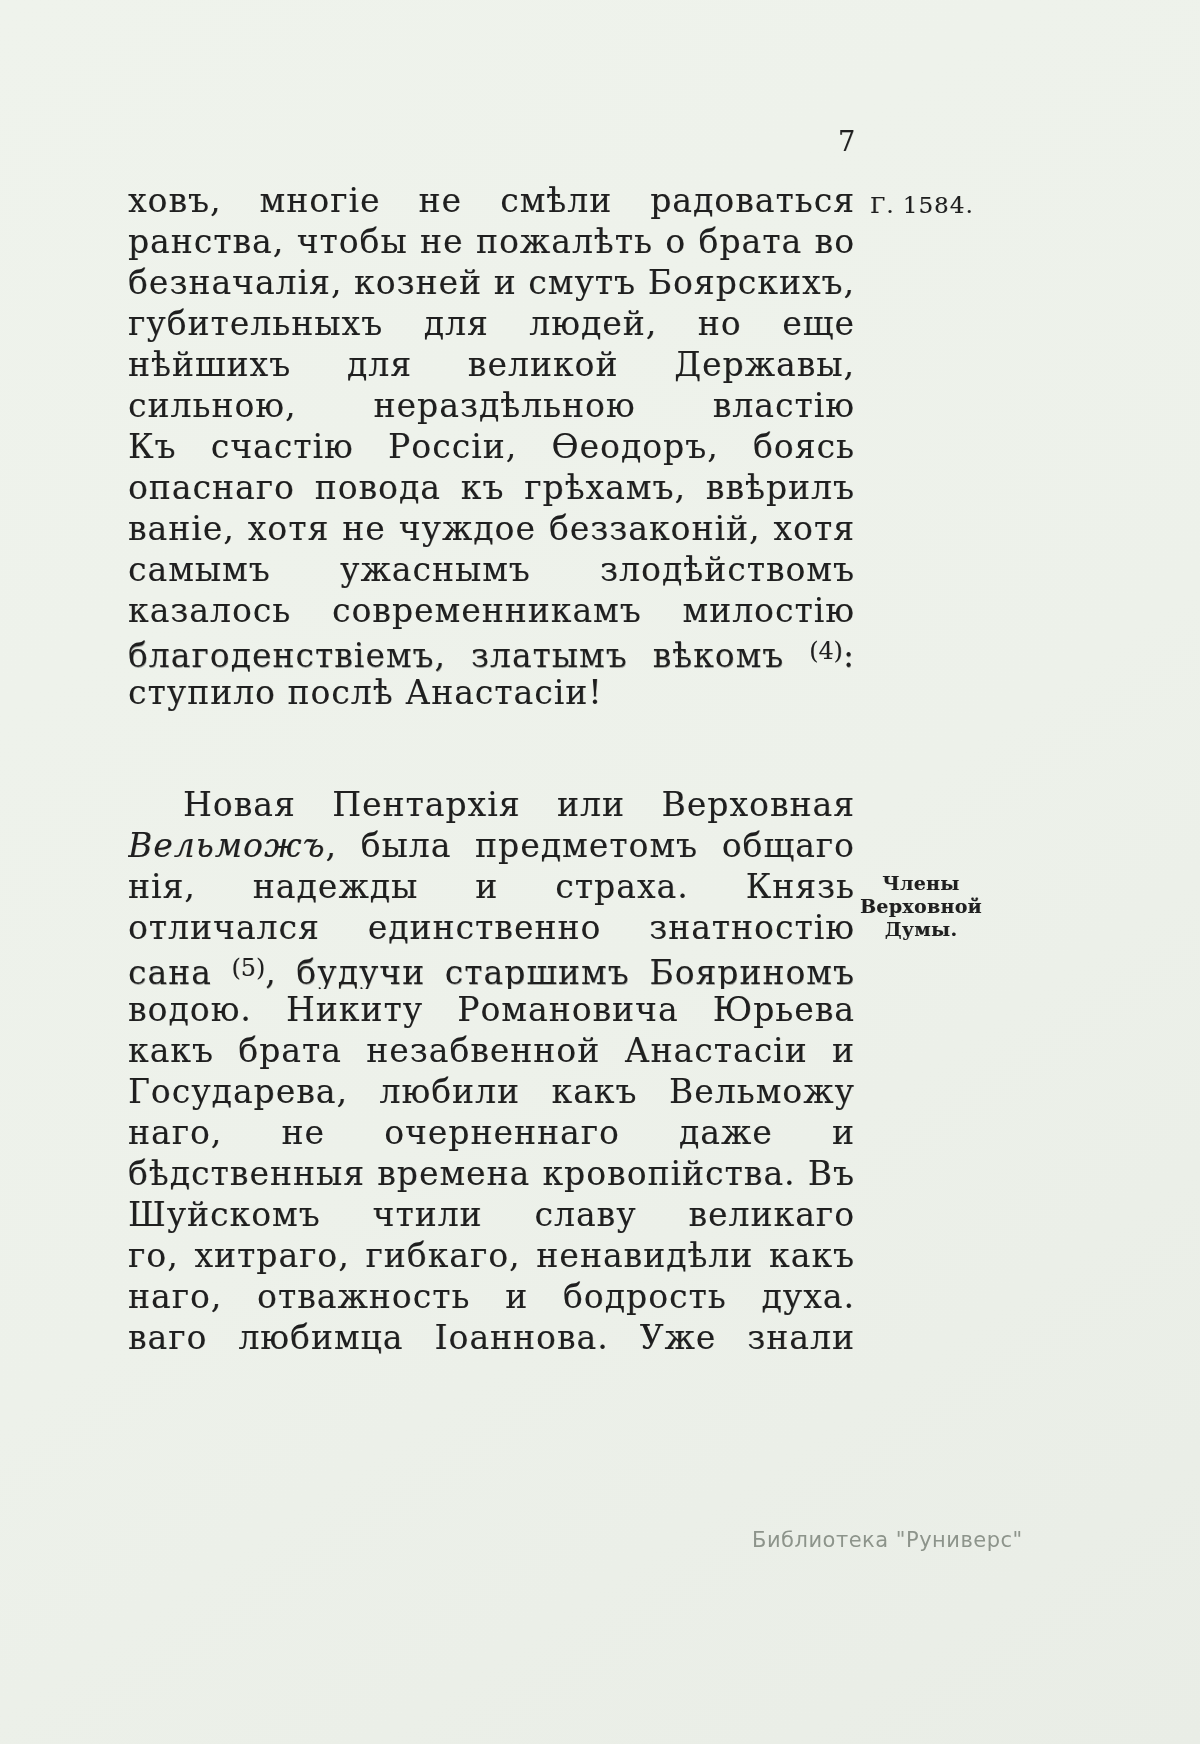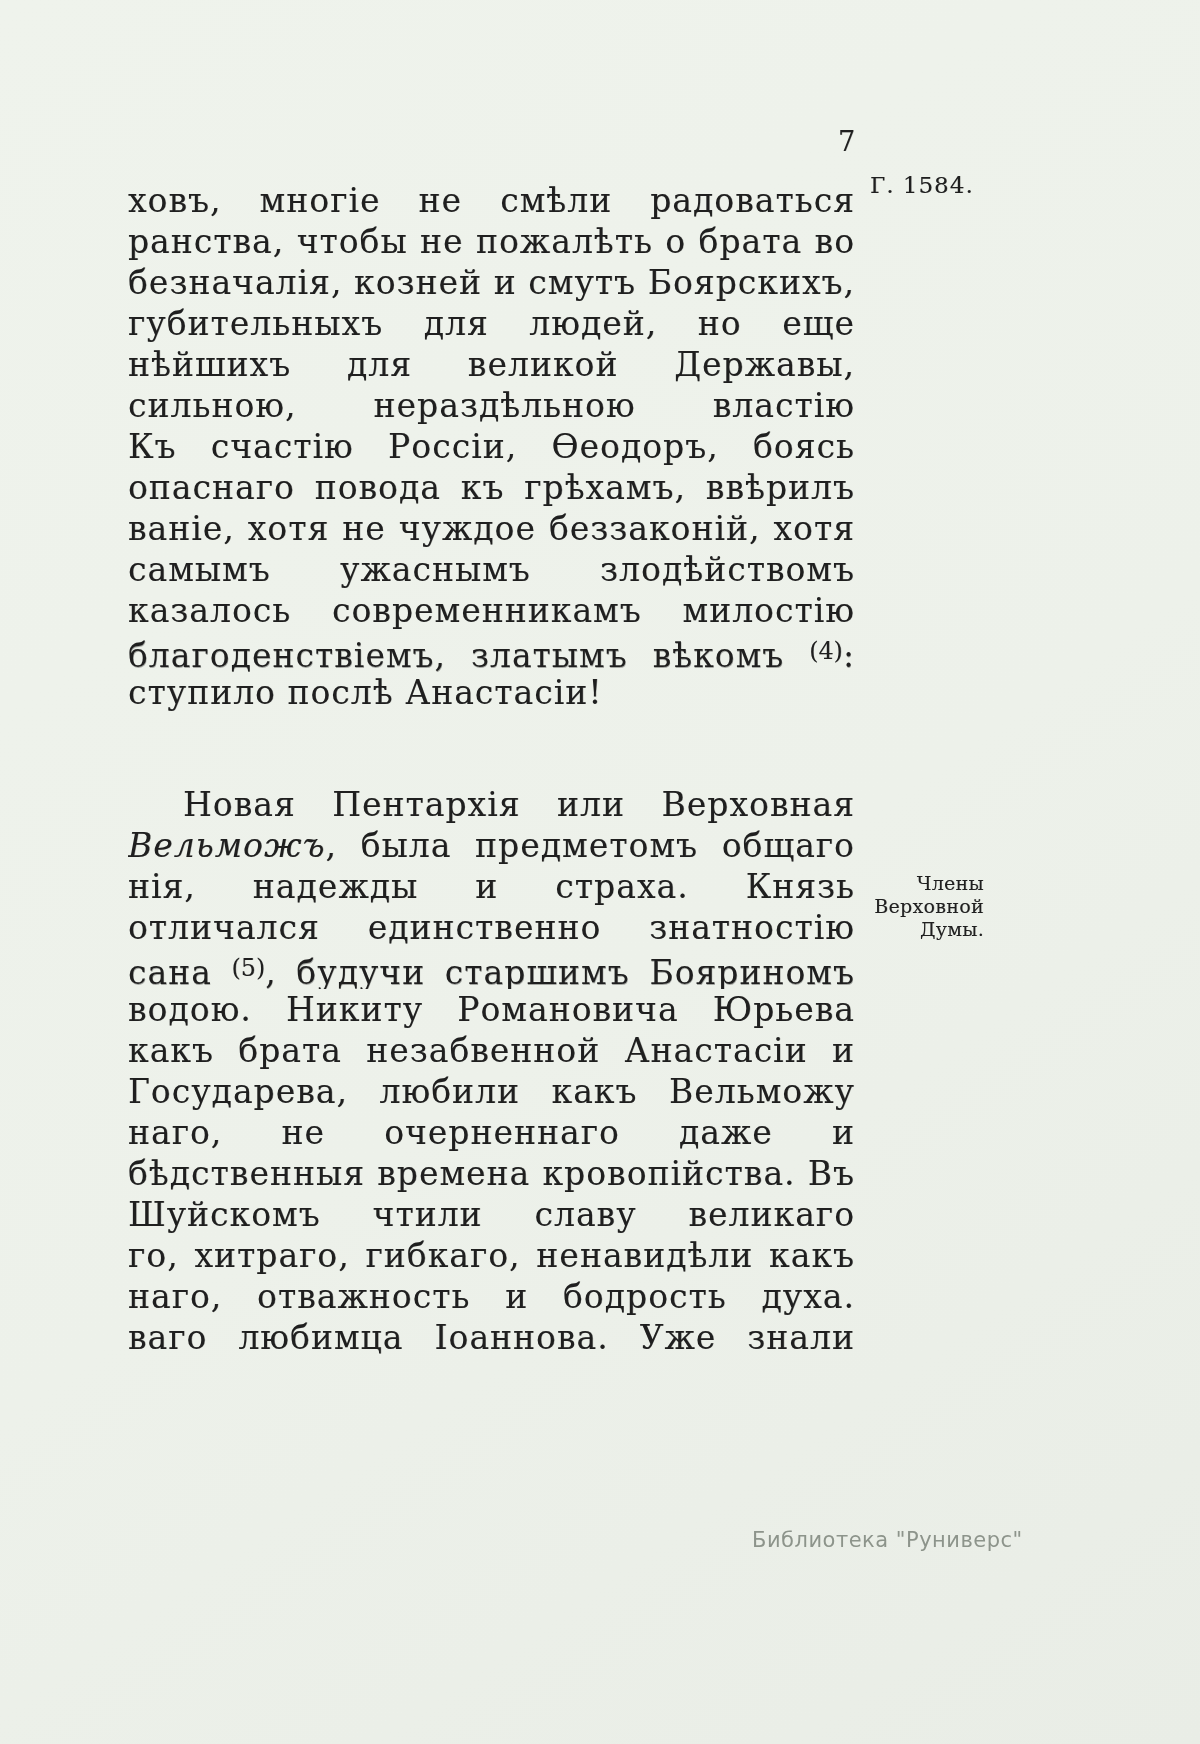"Г. 1584." .note-year { top: 172px -> 192px }
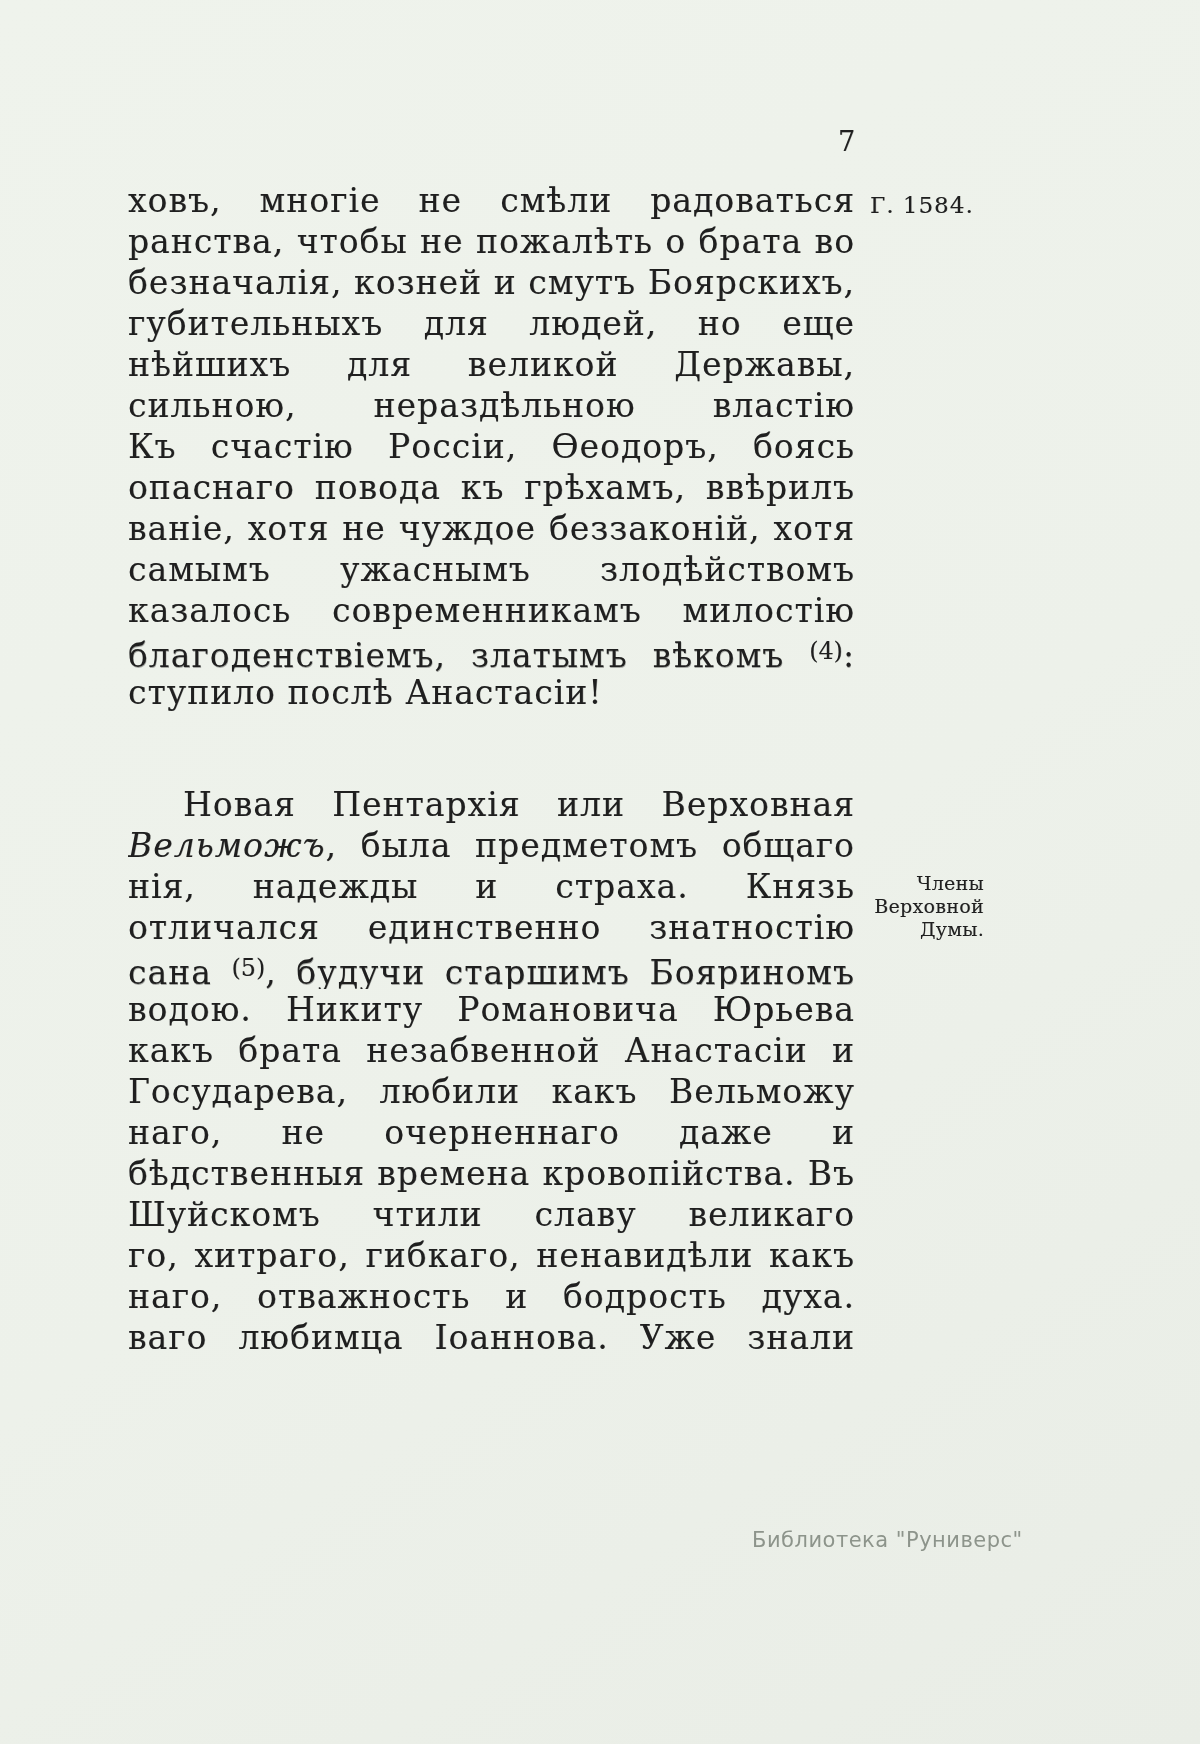"Члены" .note-members { font-weight: none -> bold; text-align: right -> center }
